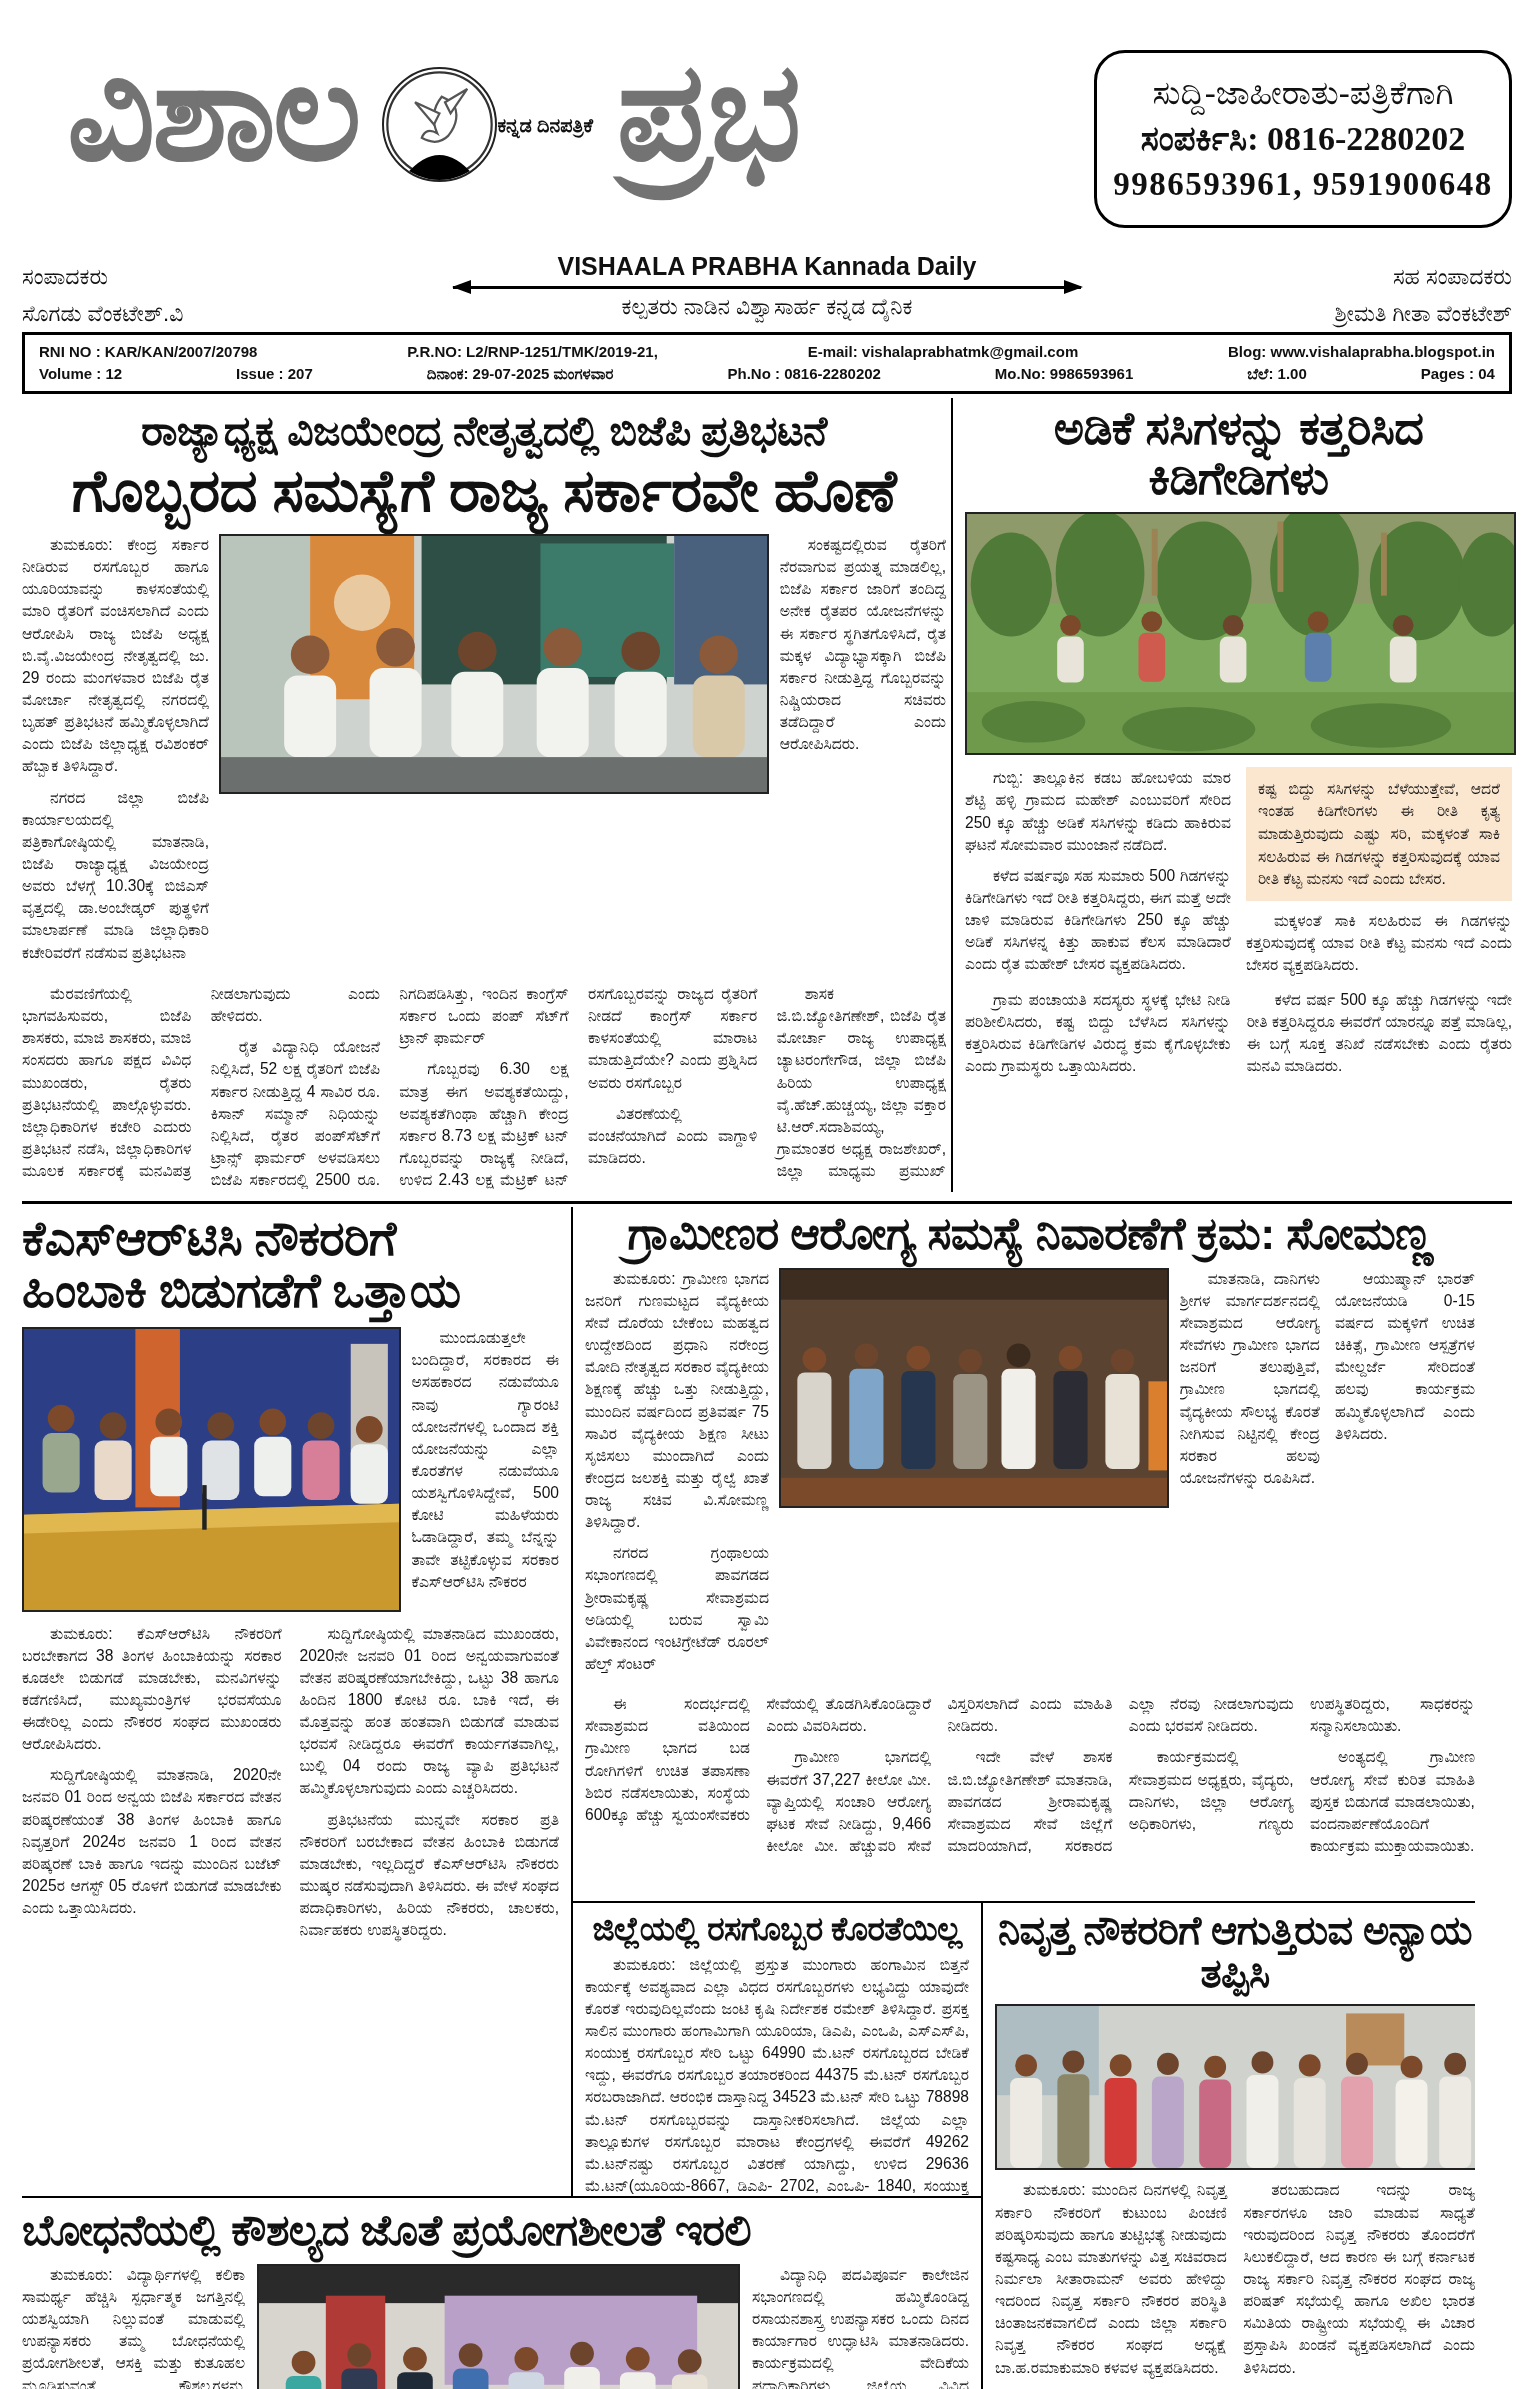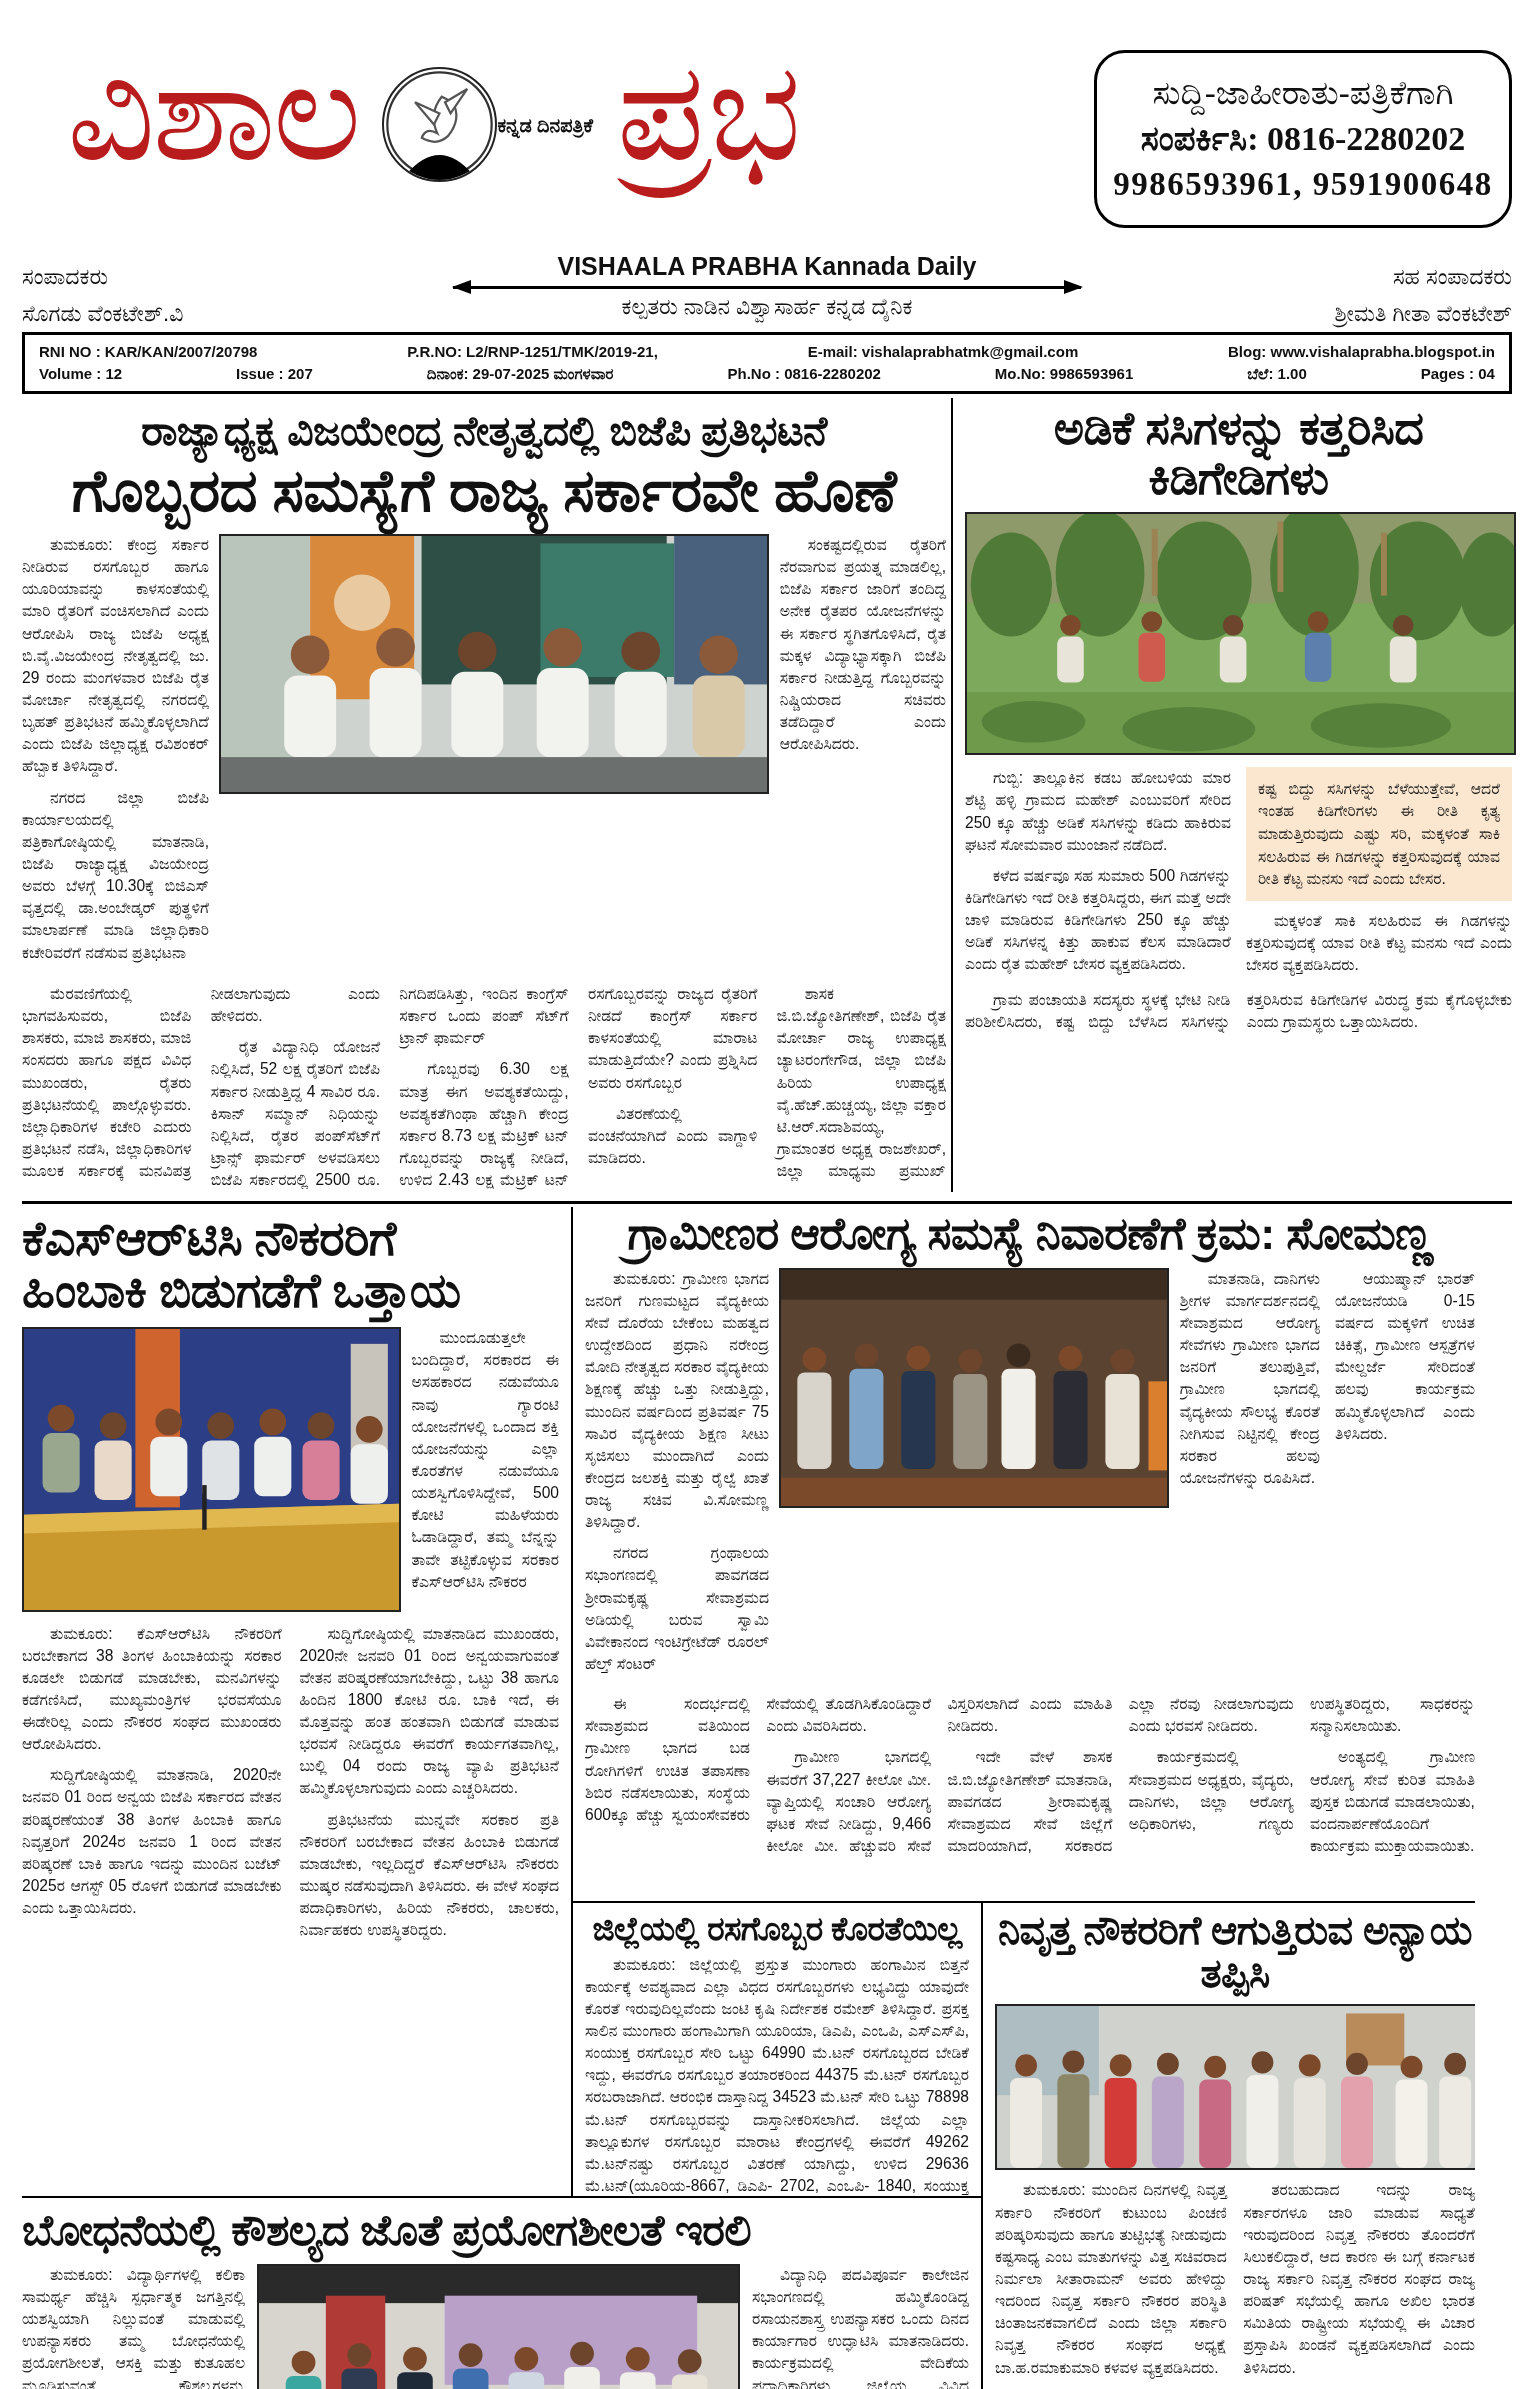"ವಿಶಾಲ" .mast-word { color: #b91c1c -> #737373; font-weight: normal -> bold }
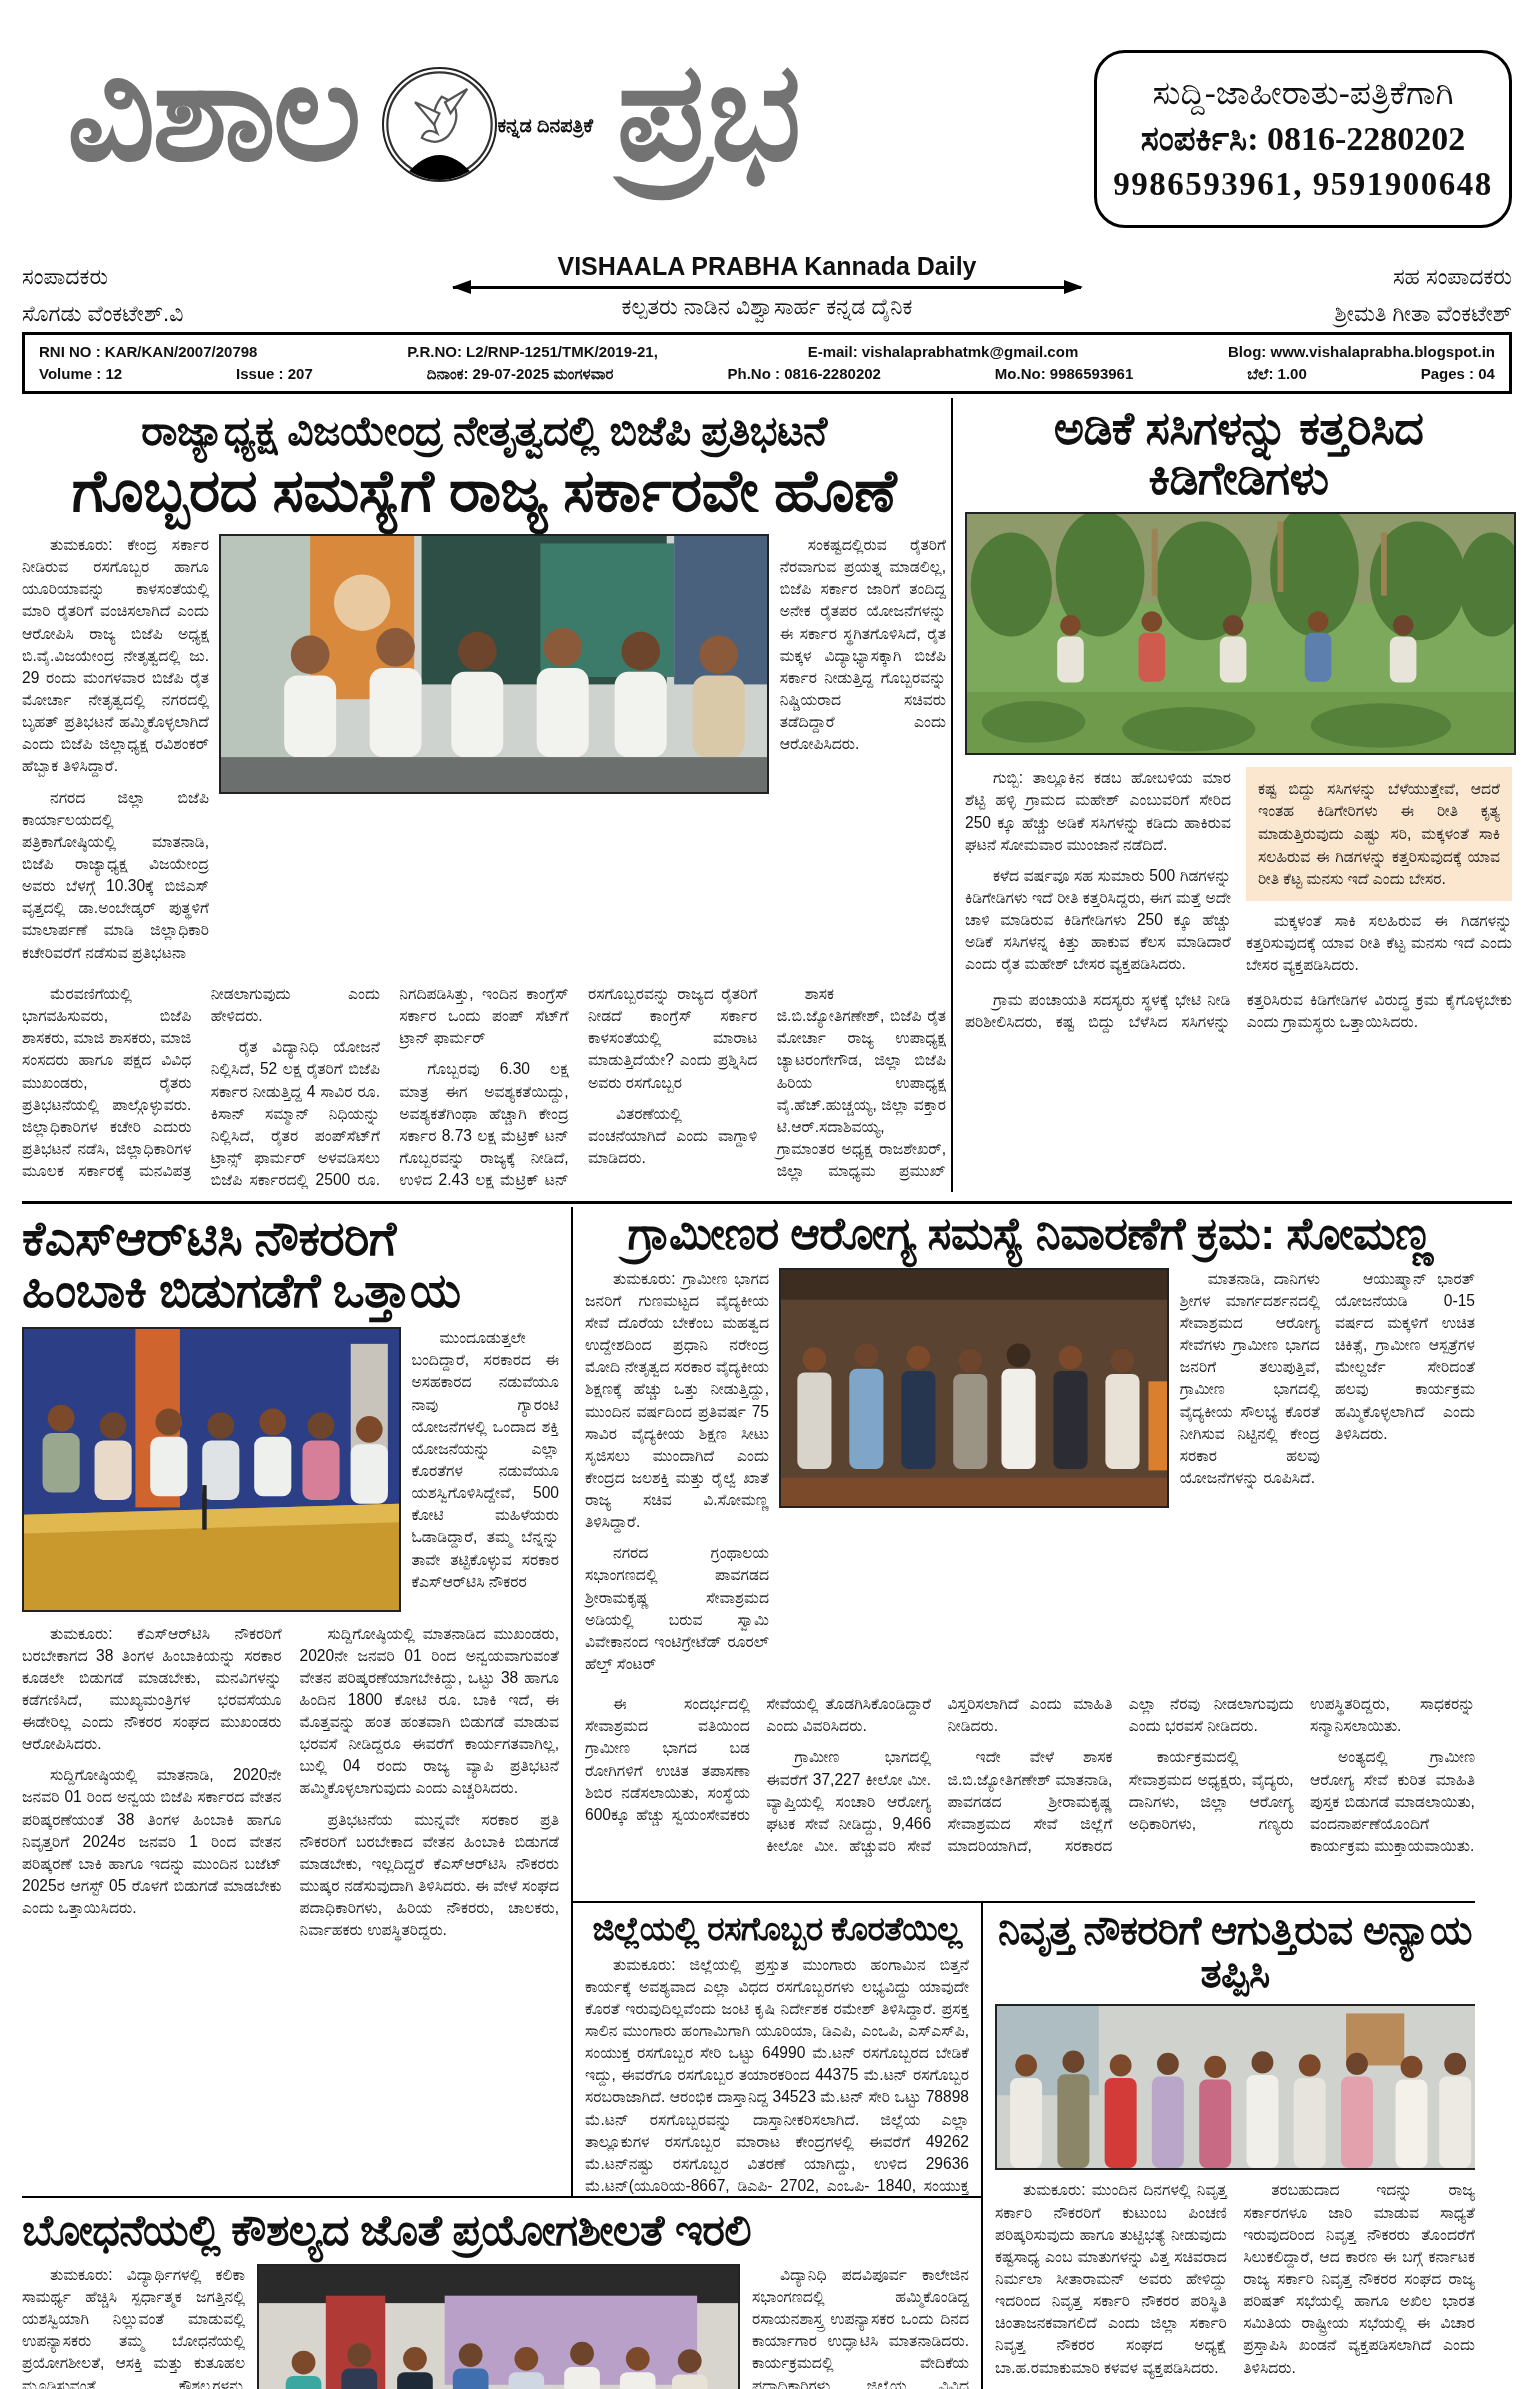"ಕಳೆದ ವರ್ಷ 500 ಕ್ಕೂ ಹೆಚ್ಚು" p { html: none -> <p>ಕಳೆದ ವರ್ಷ 500 ಕ್ಕೂ ಹೆಚ್ಚು ಗಿಡಗಳನ್ನು ಇದೇ ರೀತಿ ಕತ್ತರಿಸಿದ್ದರೂ ಈವರೆಗೆ ಯಾರನ್ನೂ ಪತ್ತೆ ಮಾಡಿಲ್ಲ, ಈ ಬಗ್ಗೆ ಸೂಕ್ತ ತನಿಖೆ ನಡೆಸಬೇಕು ಎಂದು ರೈತರು ಮನವಿ ಮಾಡಿದರು.</p> }
